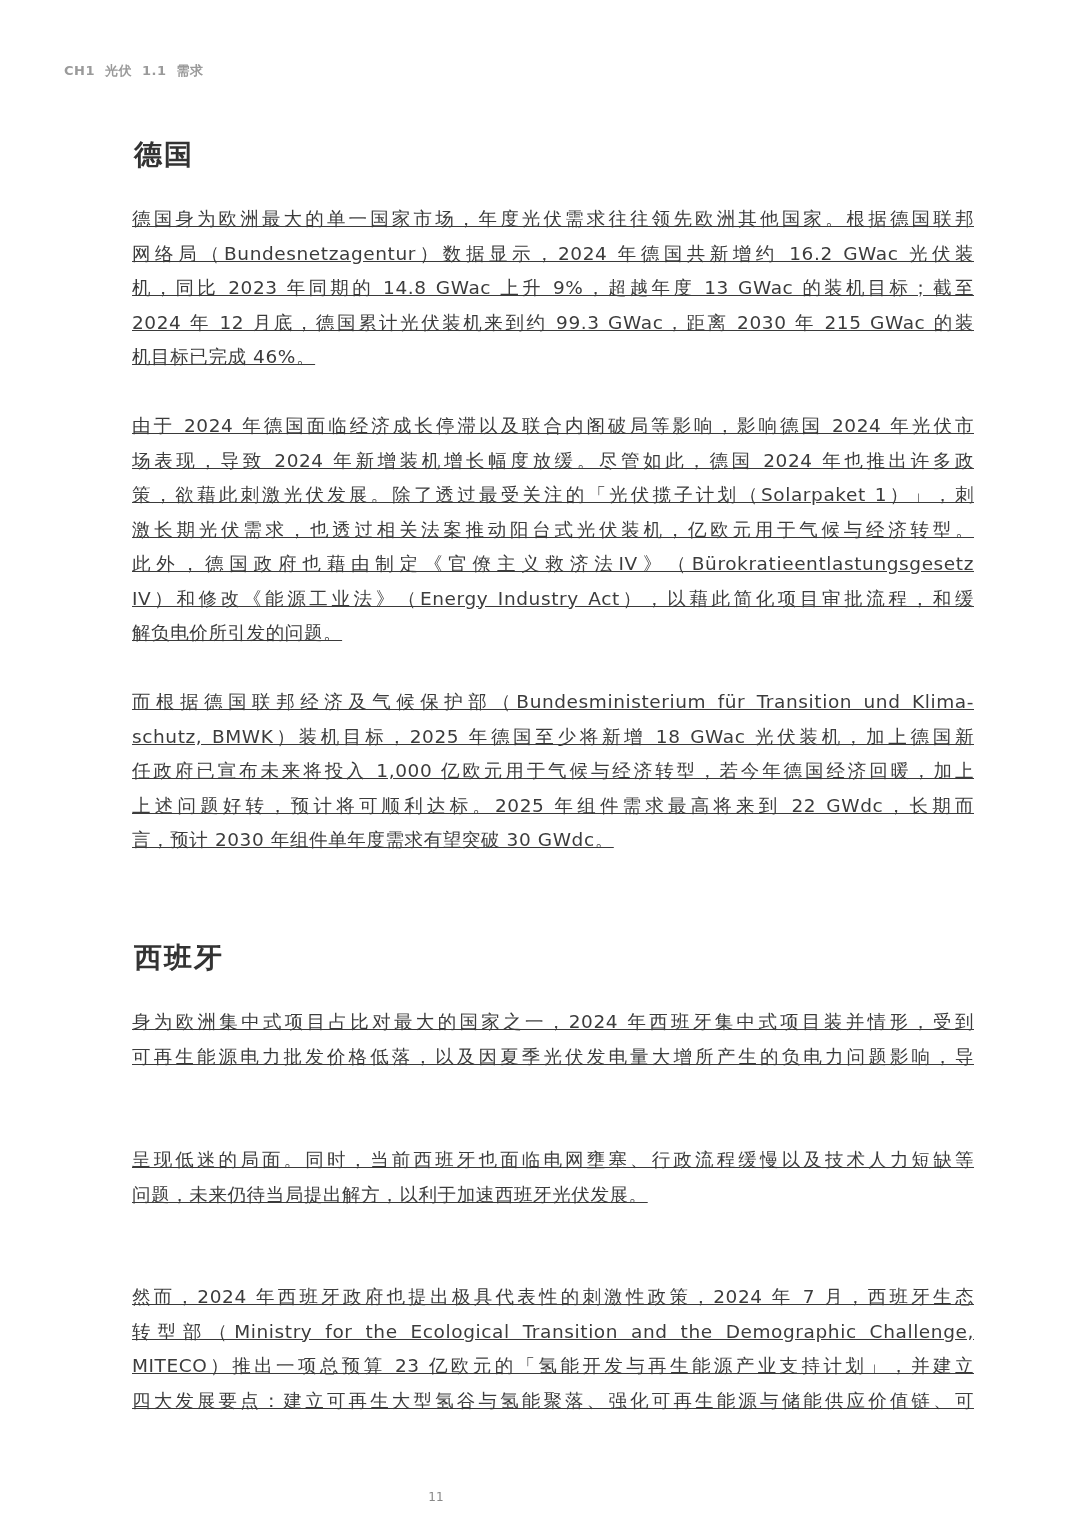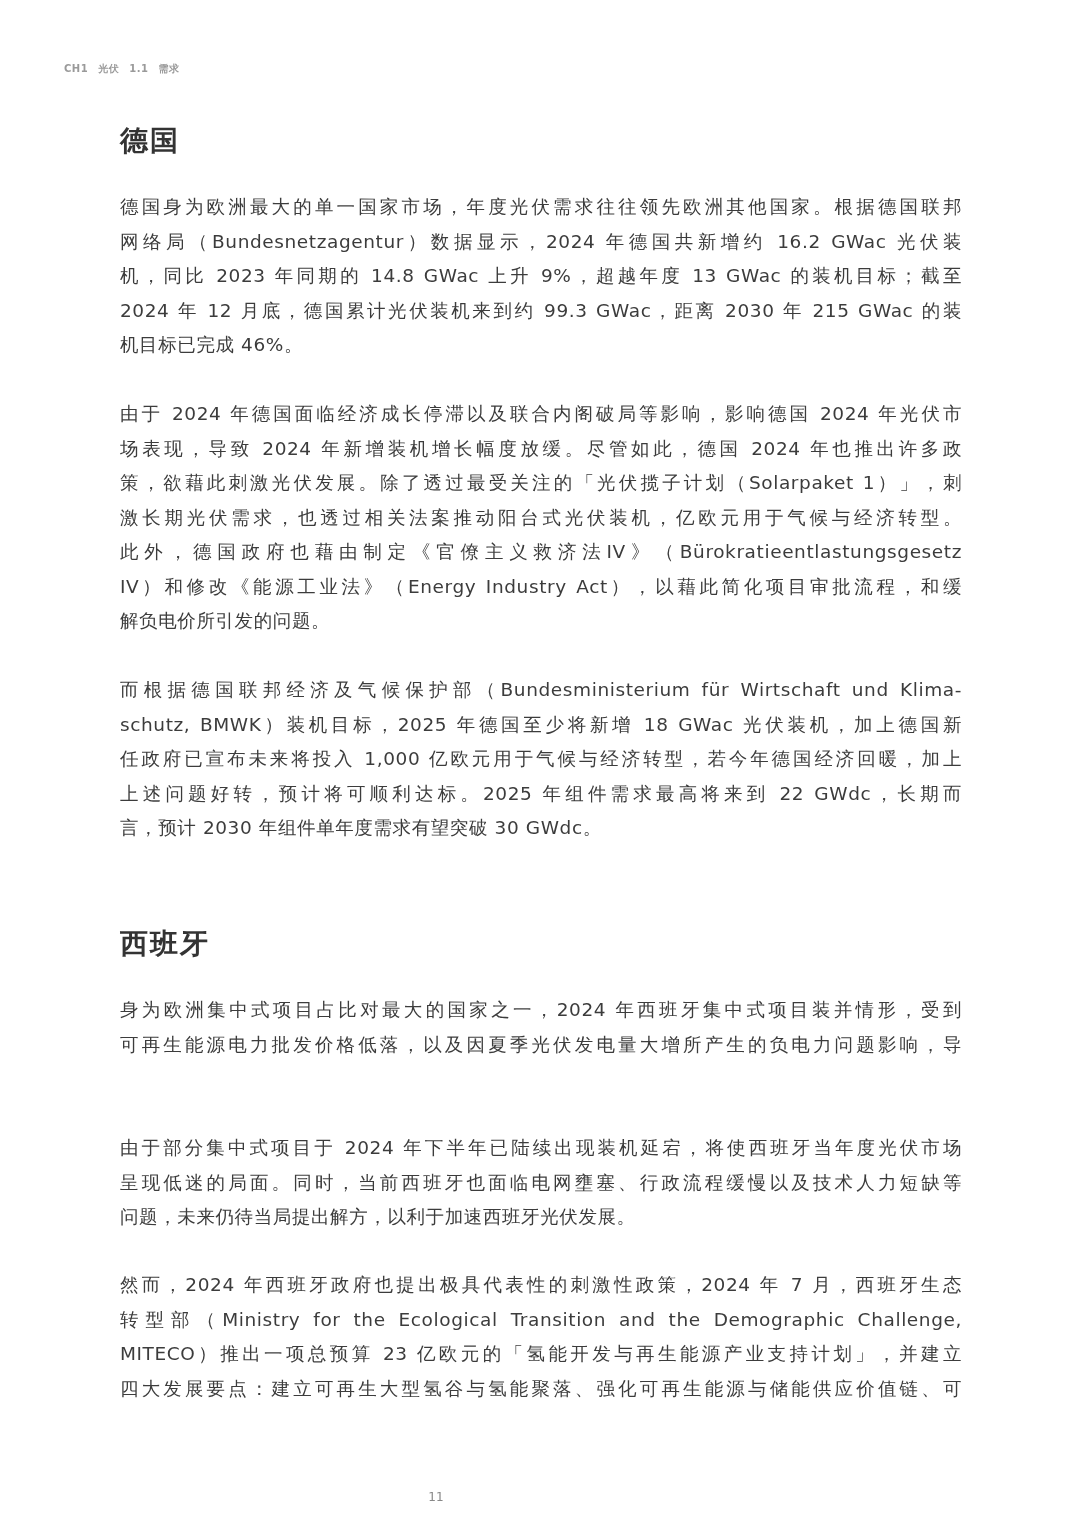"CH1 光伏 1.1 需求" .header { font-size: 10px -> 13px }
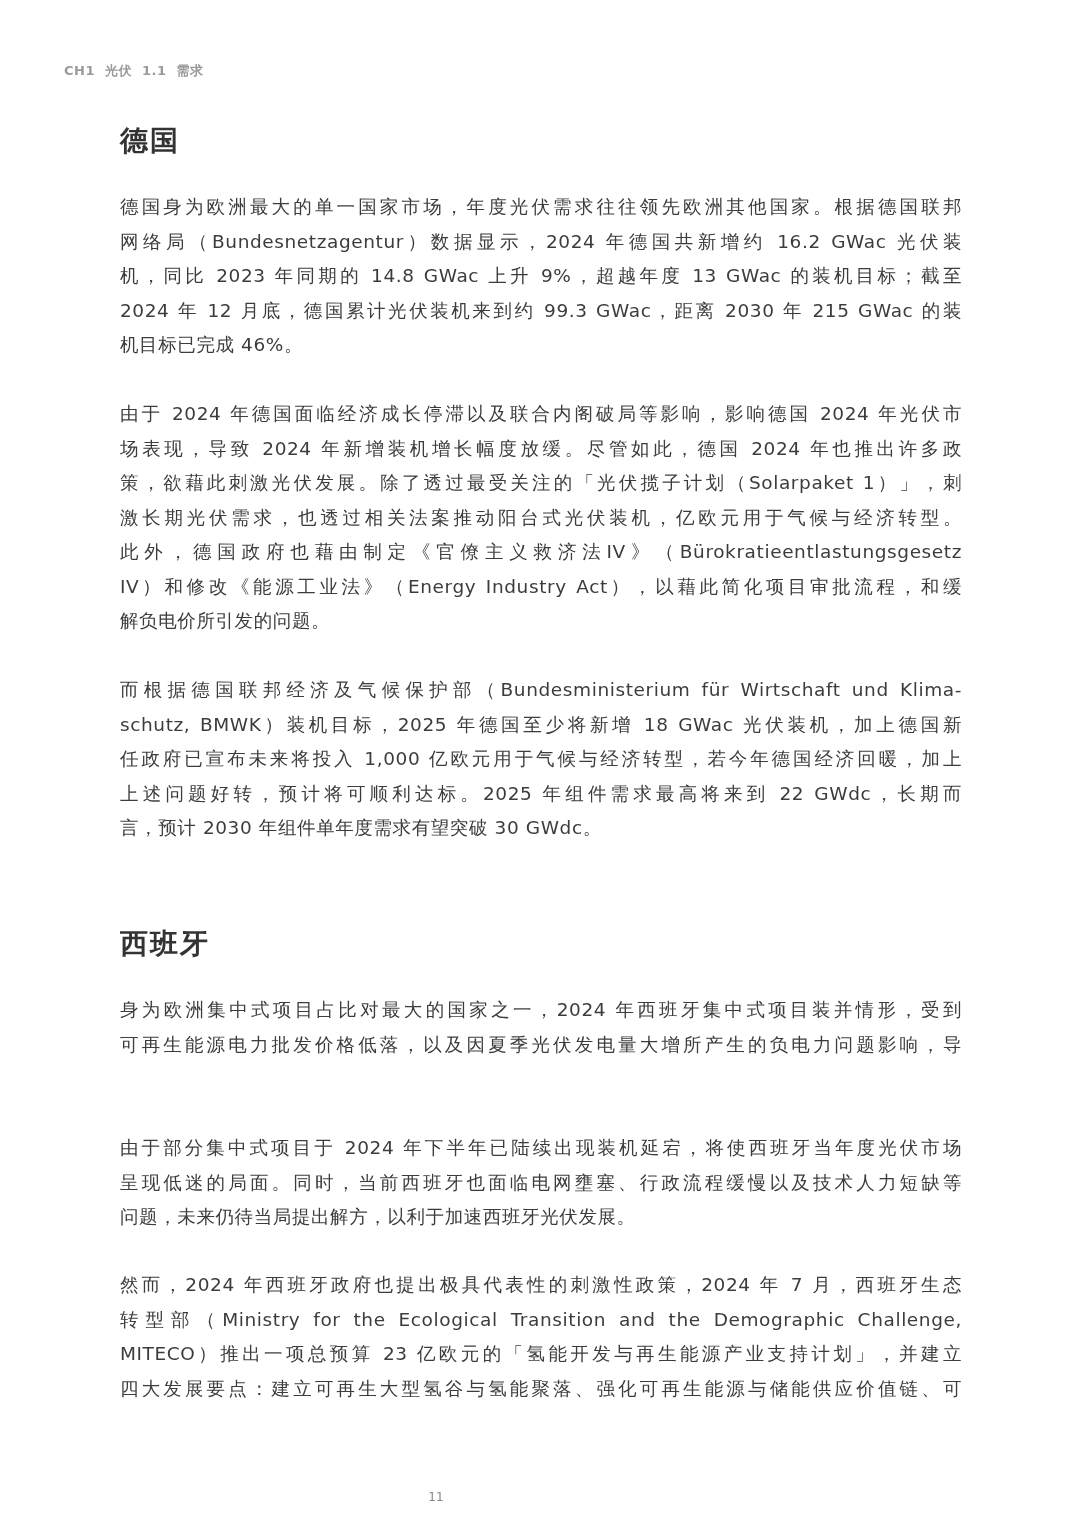"德国" .section-title { margin: 0 -> 14px }
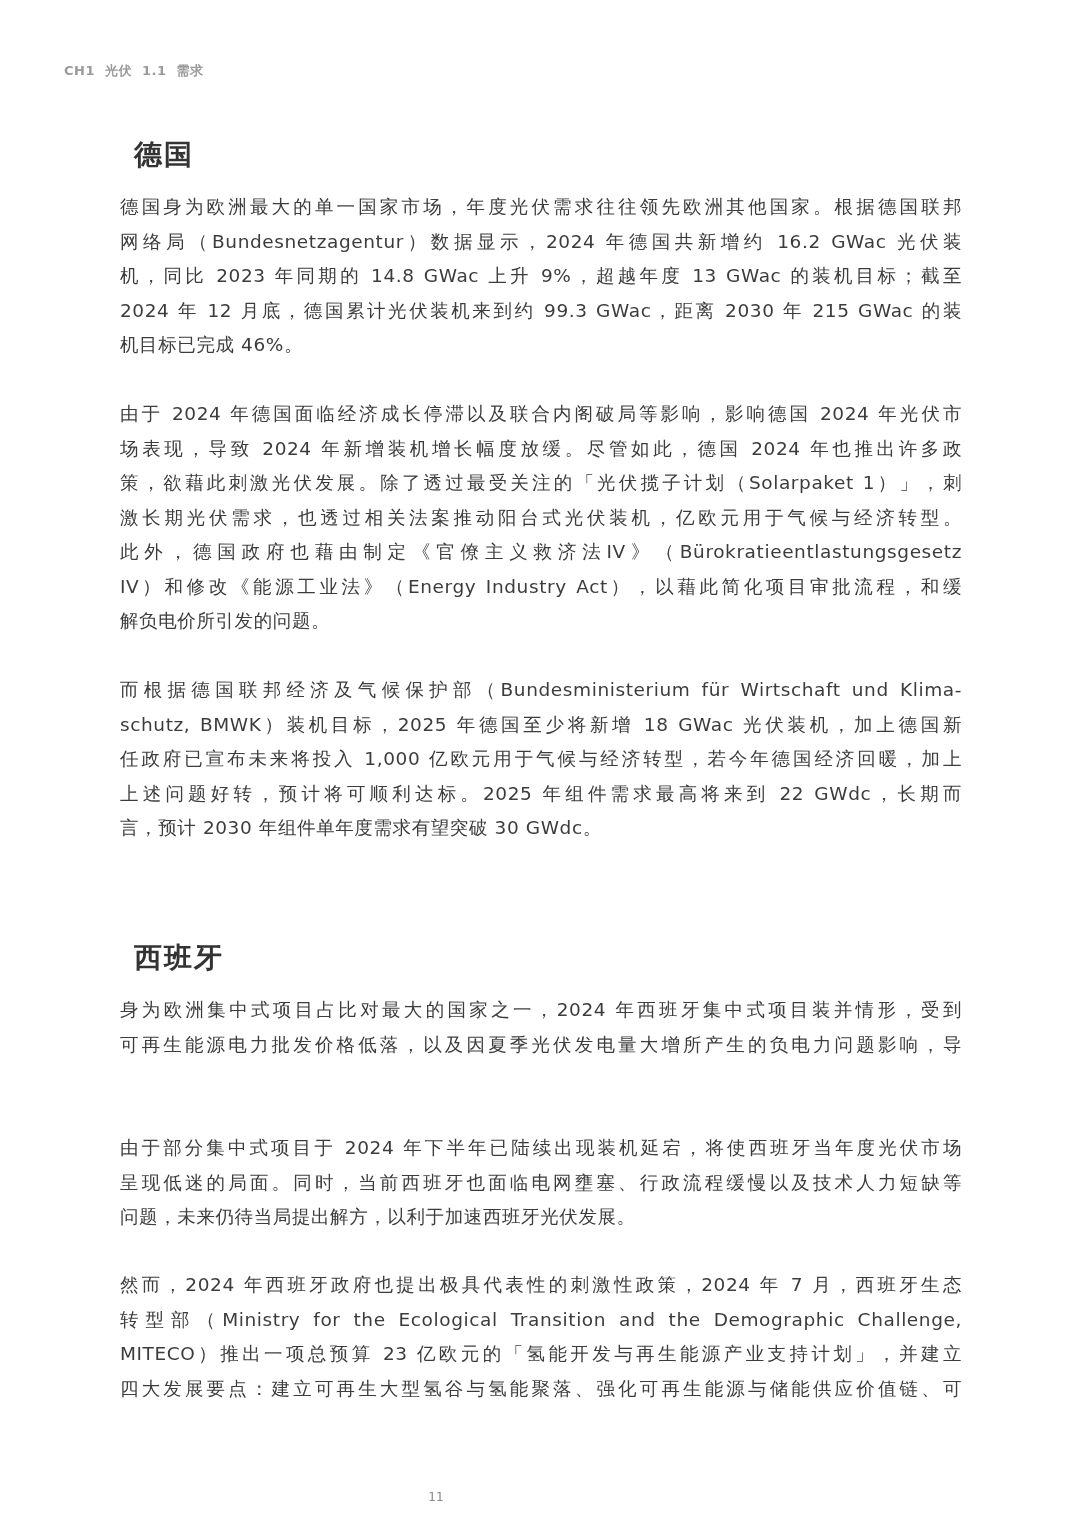"德国身为欧洲最大的单一国家市场，年度光伏需求往往领先欧洲其他国家。根据德国联邦" .para { margin: 0 -> 12px; text-decoration: none -> underline }
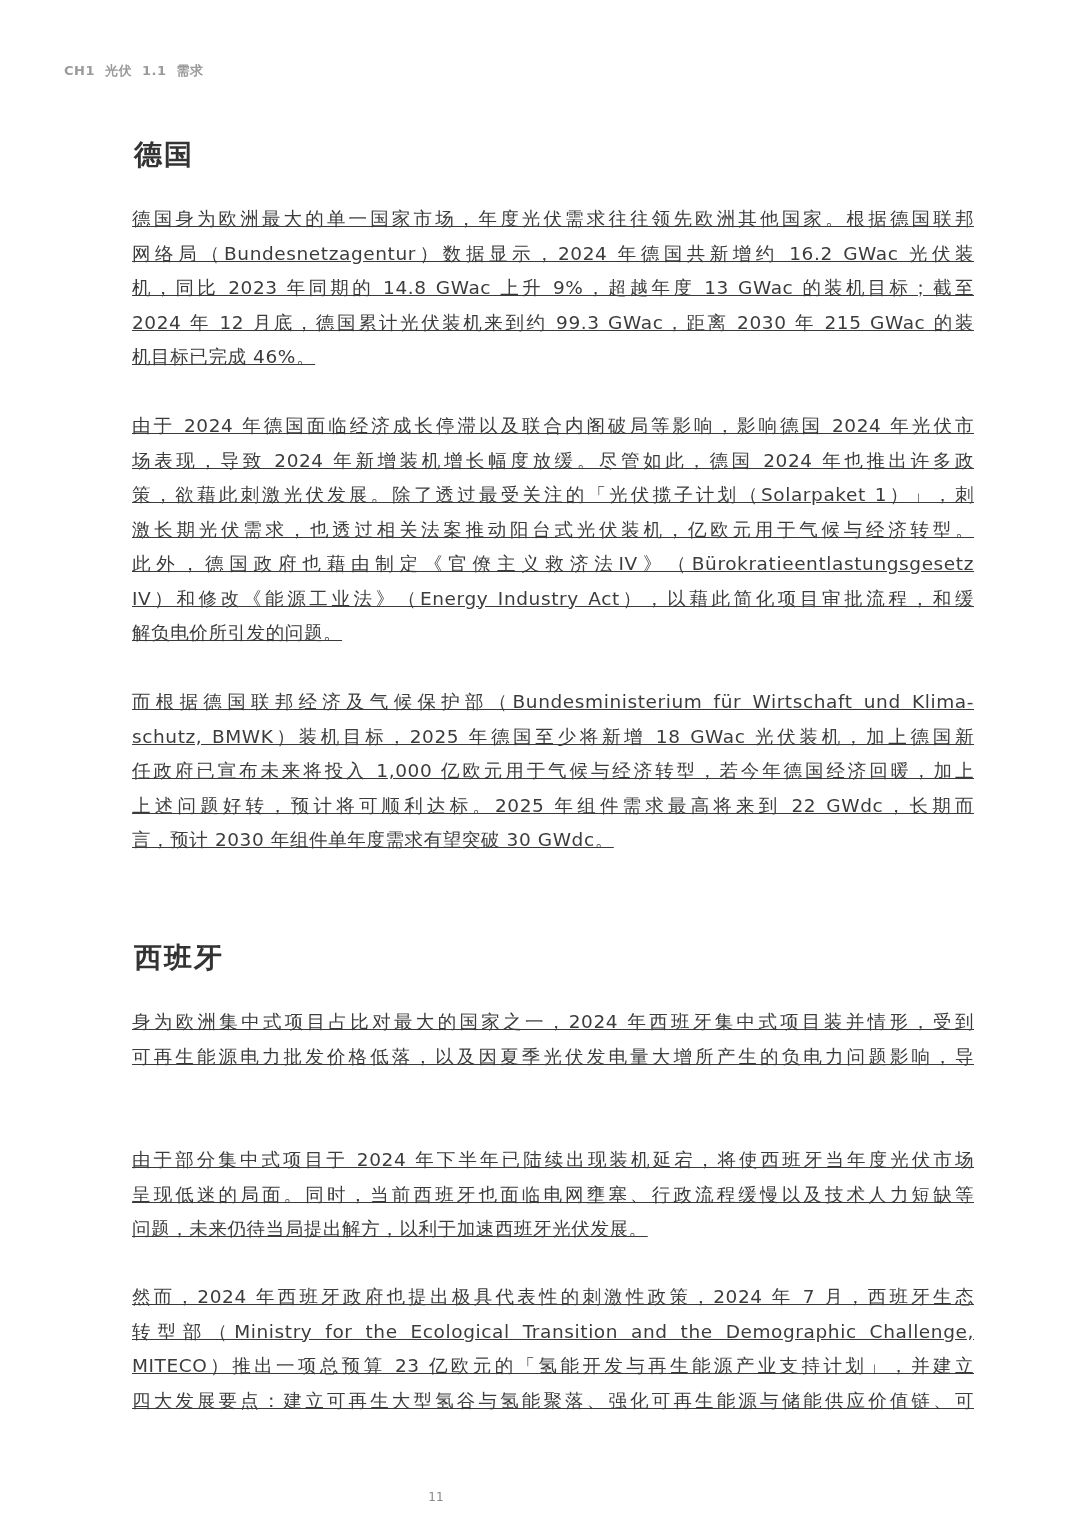"而根据德国联邦经济及气候保护部（Bundesministerium für" span.line { text: Wirtschaft -> Transition }
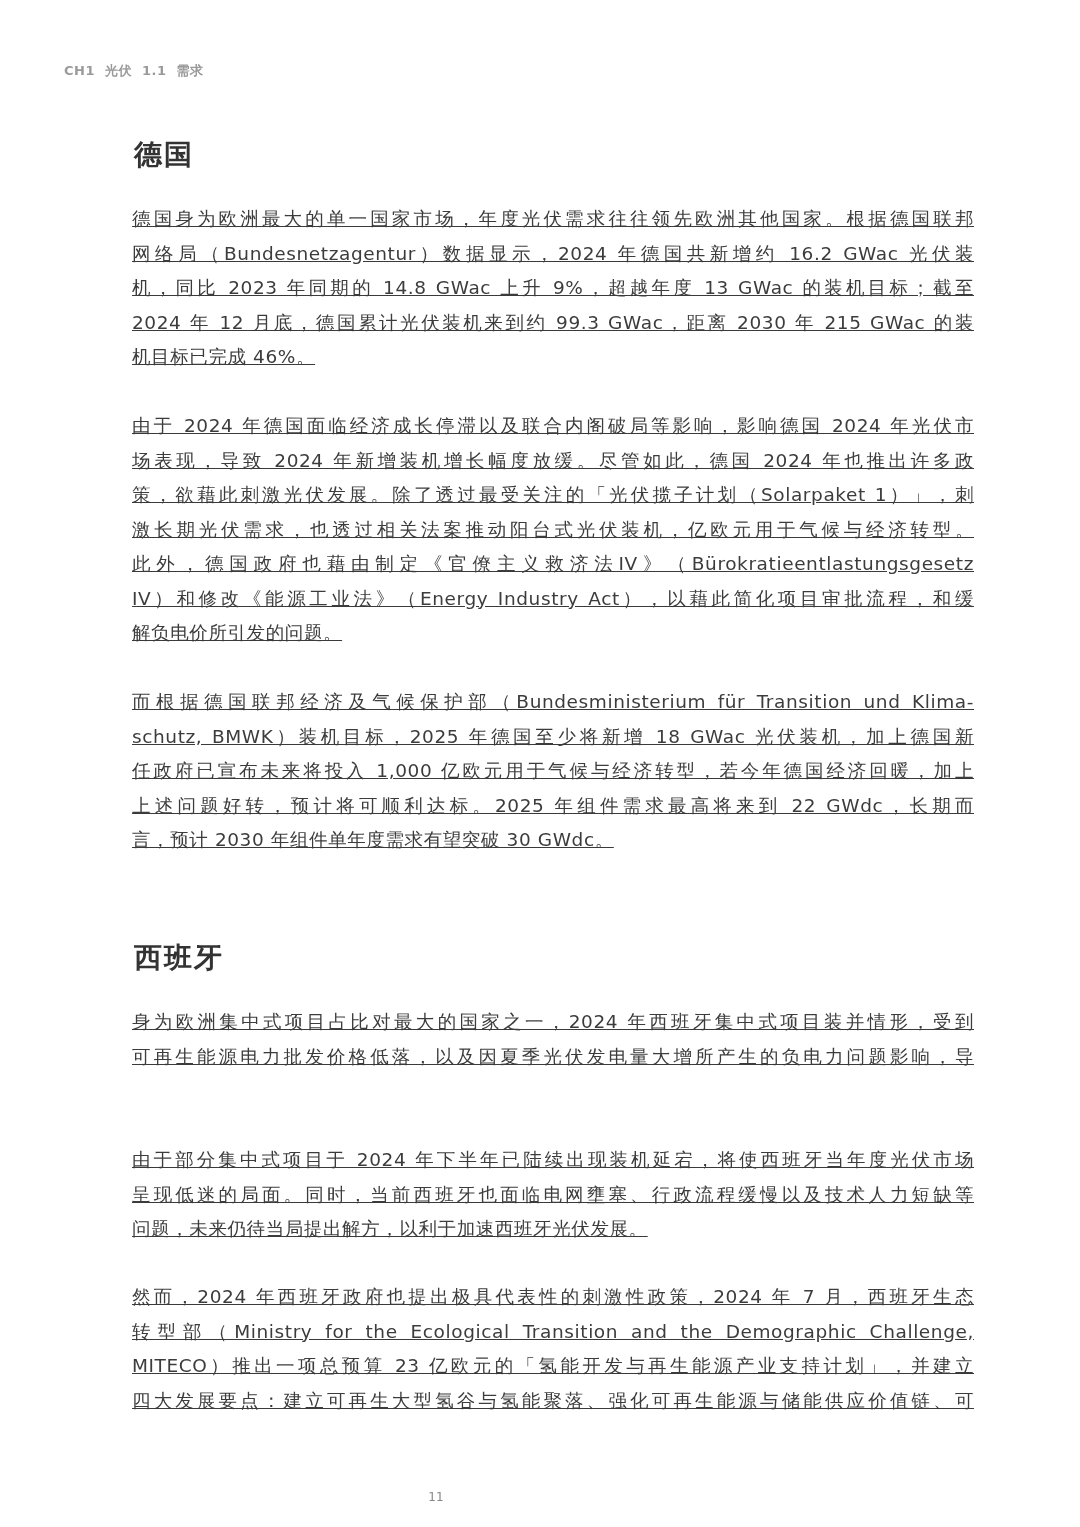"由于部分集中式项目于 2024" span.line { html: <span>由于部分集中式项目于 2024 年下半年已陆续出现装机延宕，将使西班牙当年度光伏市场</span> -> none }
